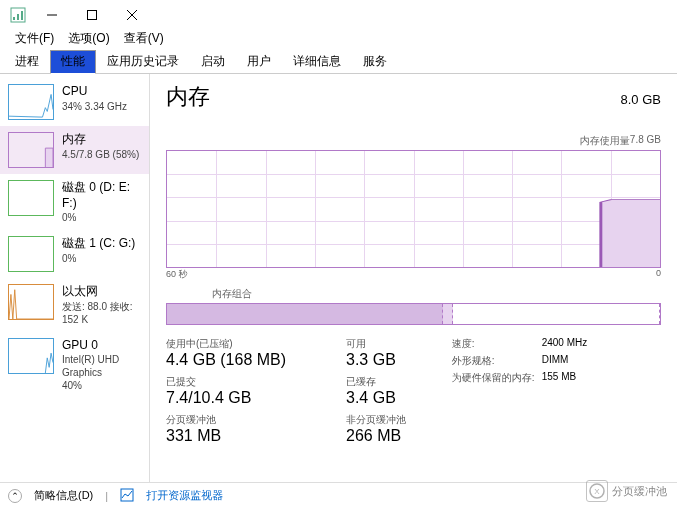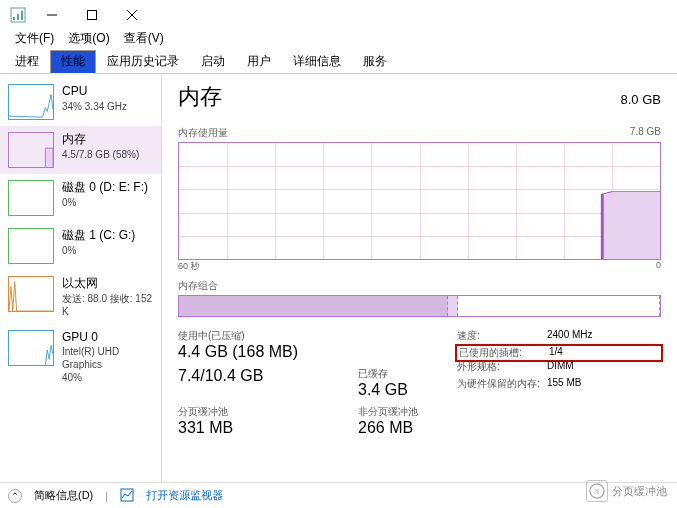"CPU" .sidebar { width: 162px -> 150px }
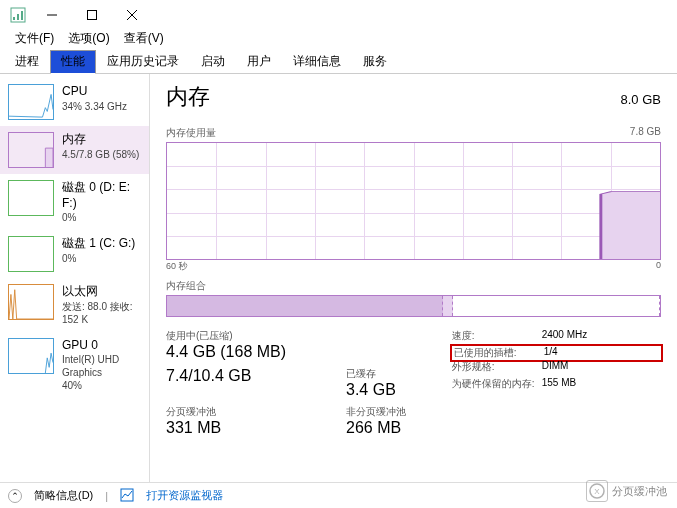"内存使用量" .chart-label { justify-content: space-between -> flex-end; margin-top: 14px -> 22px }
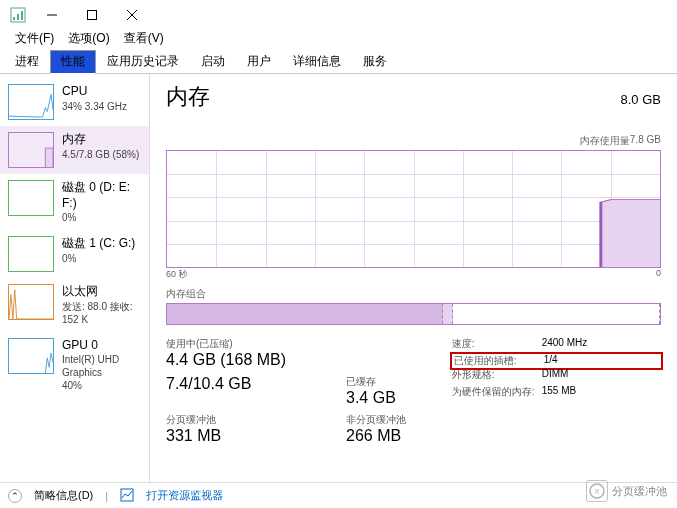"内存组合" .comp-label { margin-left: none -> 46px }
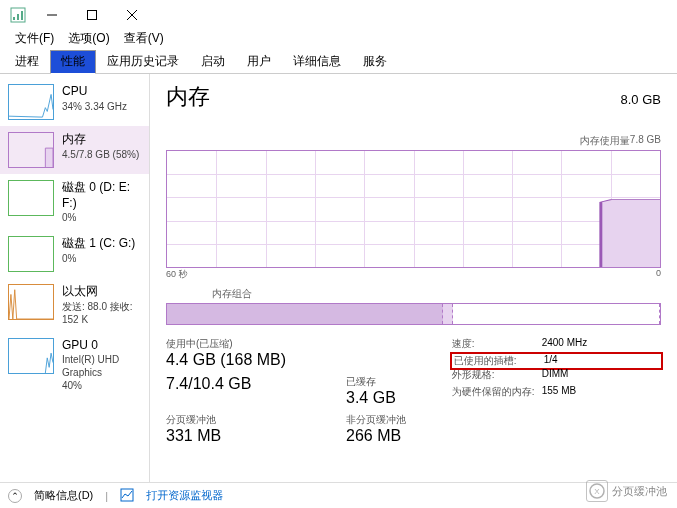"可用" div.stat-block { html: none -> <div> <div>可用</div> <div>3.3 GB</div> </div> }
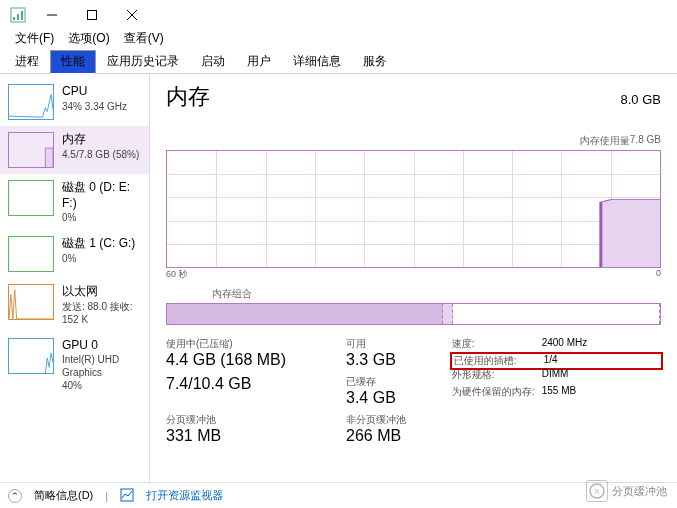"已使用的插槽:" div.pair-row { html: <div> <span>已使用的插槽:</span> <span>1/4</span> </div> -> none }
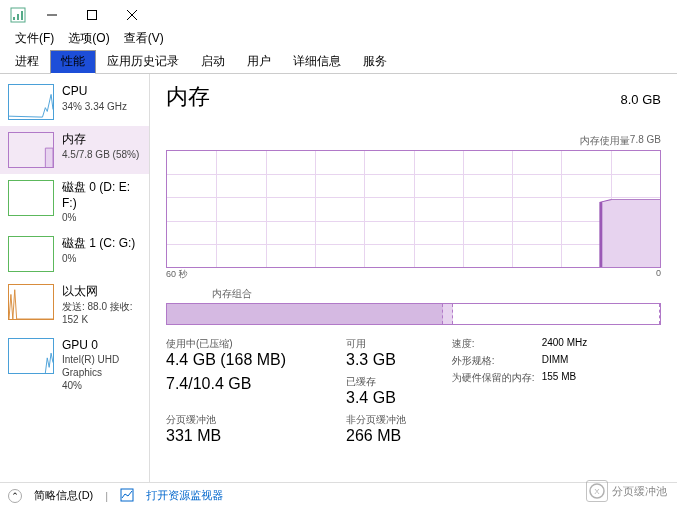"已提交" div.label { html: none -> <div>已提交</div> }
